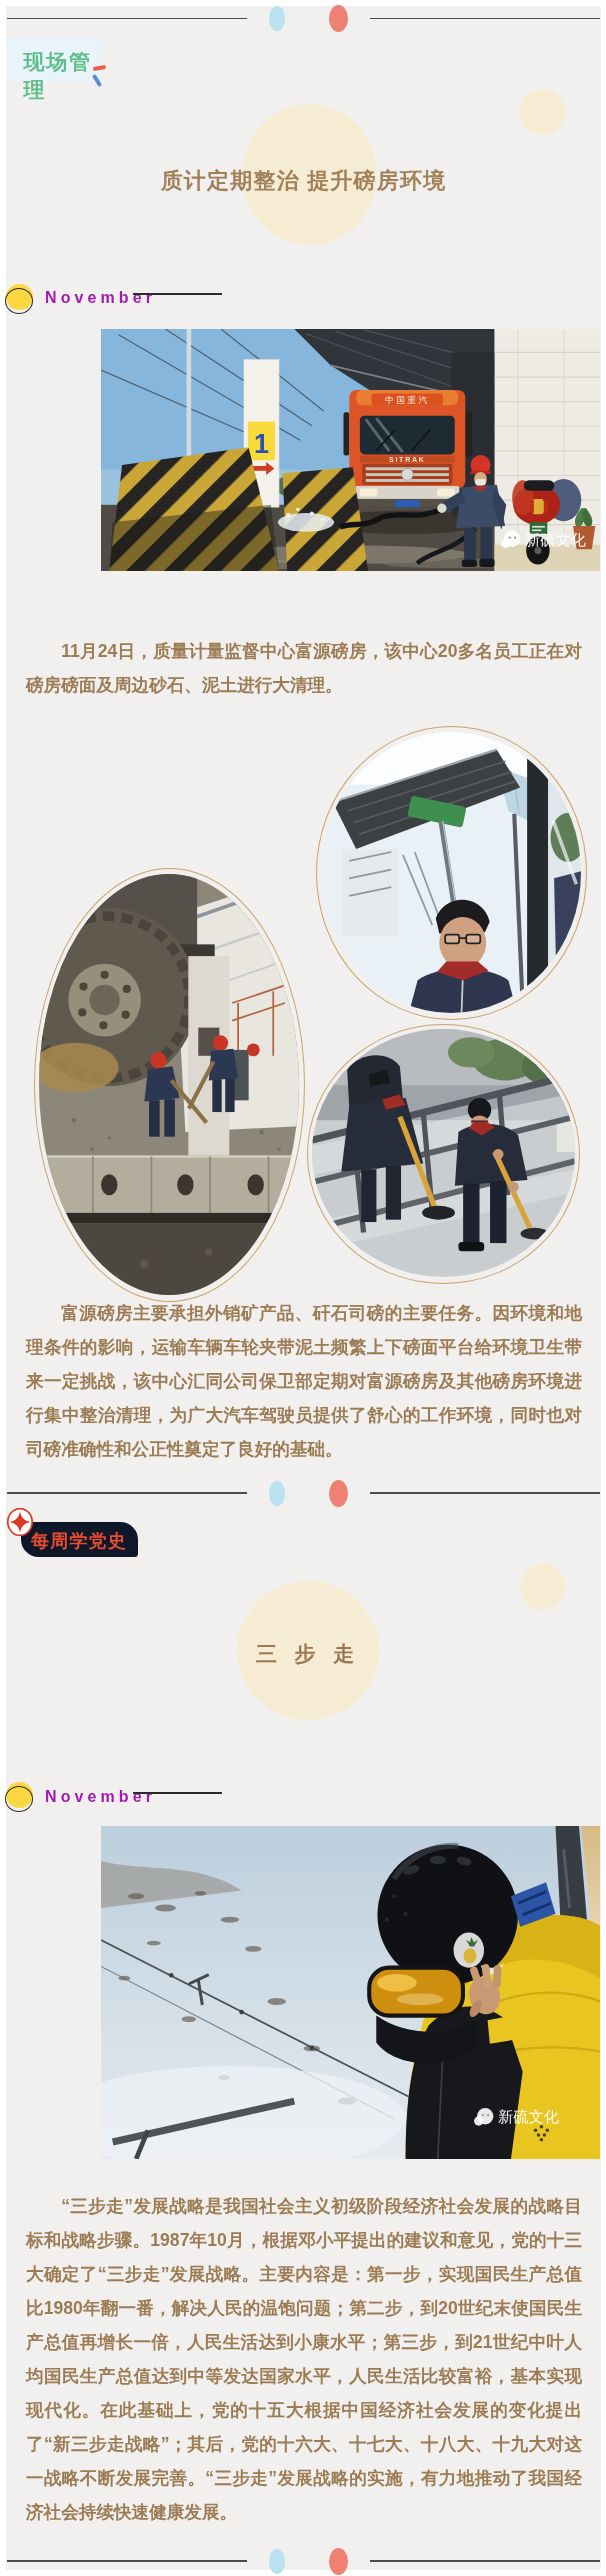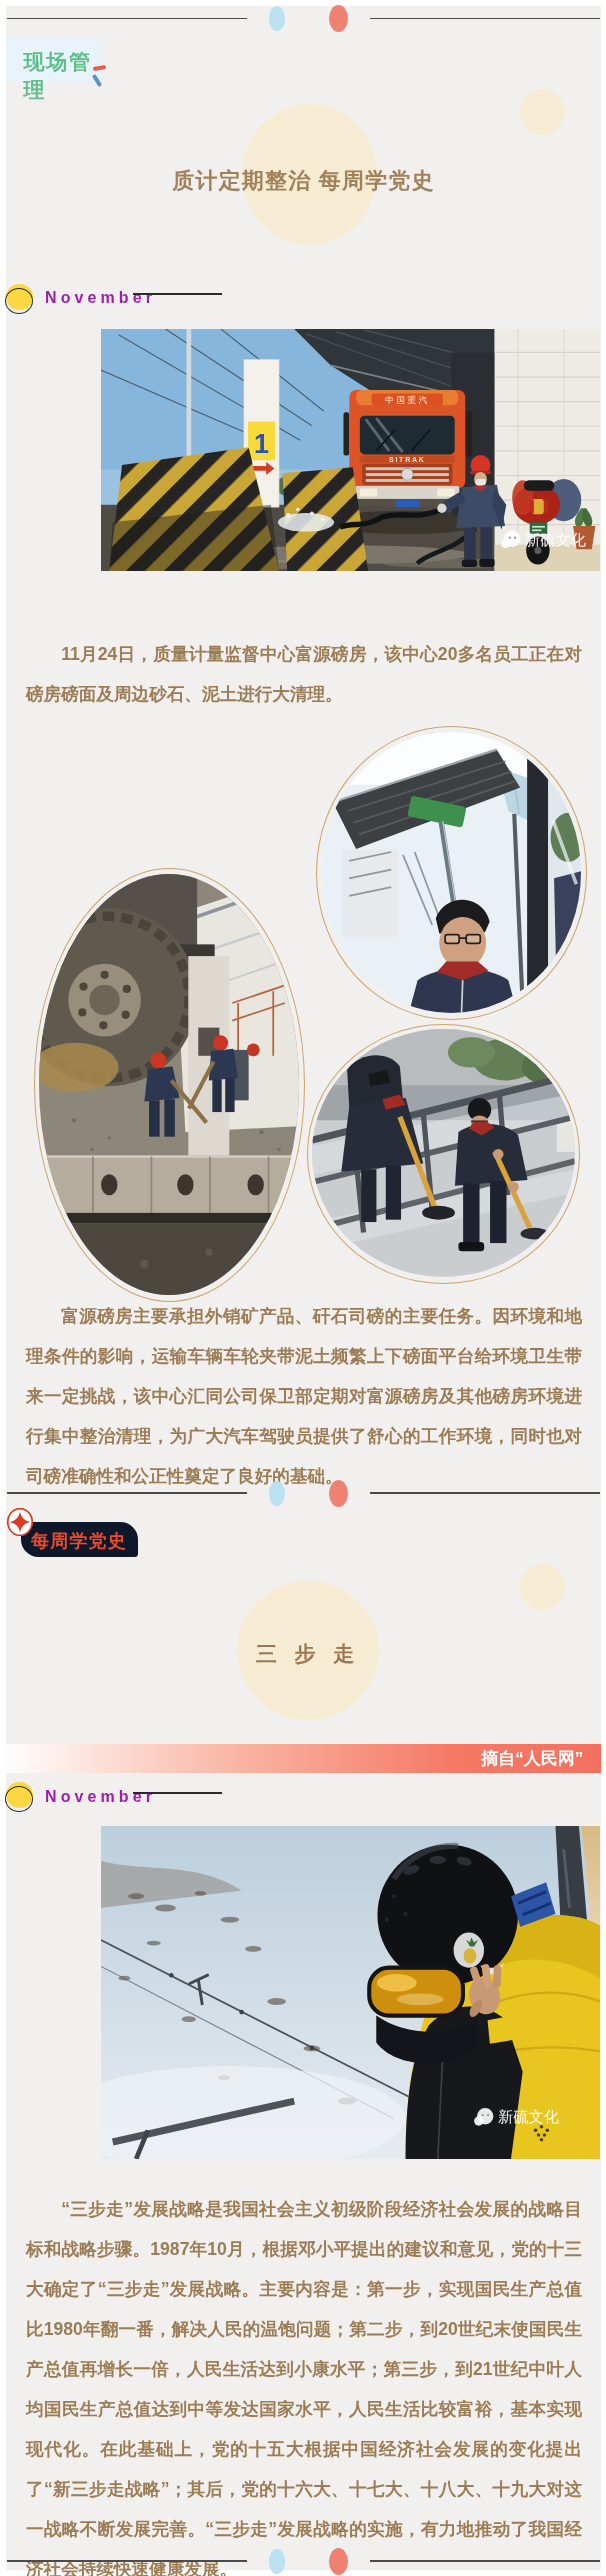"质计定期整治 每周学党史" div.big-title { text: 每周学党史 -> 提升磅房环境 }
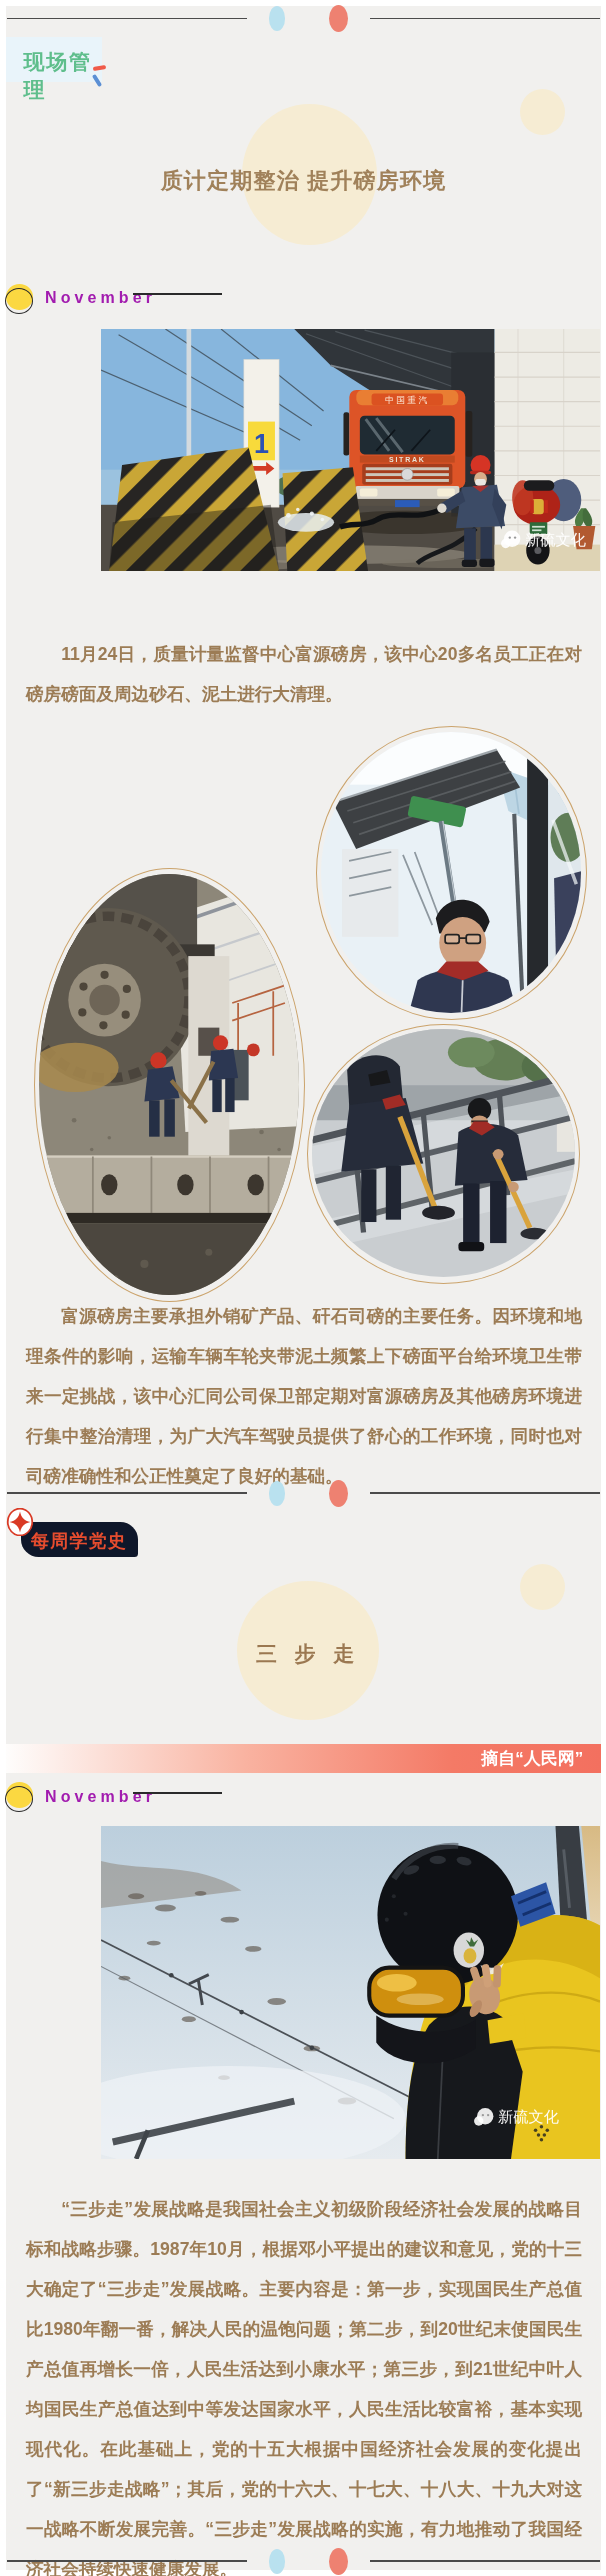"11月24日，质量计量监督中心富源磅房，该中心20多名员工正在对磅房磅面及周边砂" .para { line-height: 40px -> 34px }
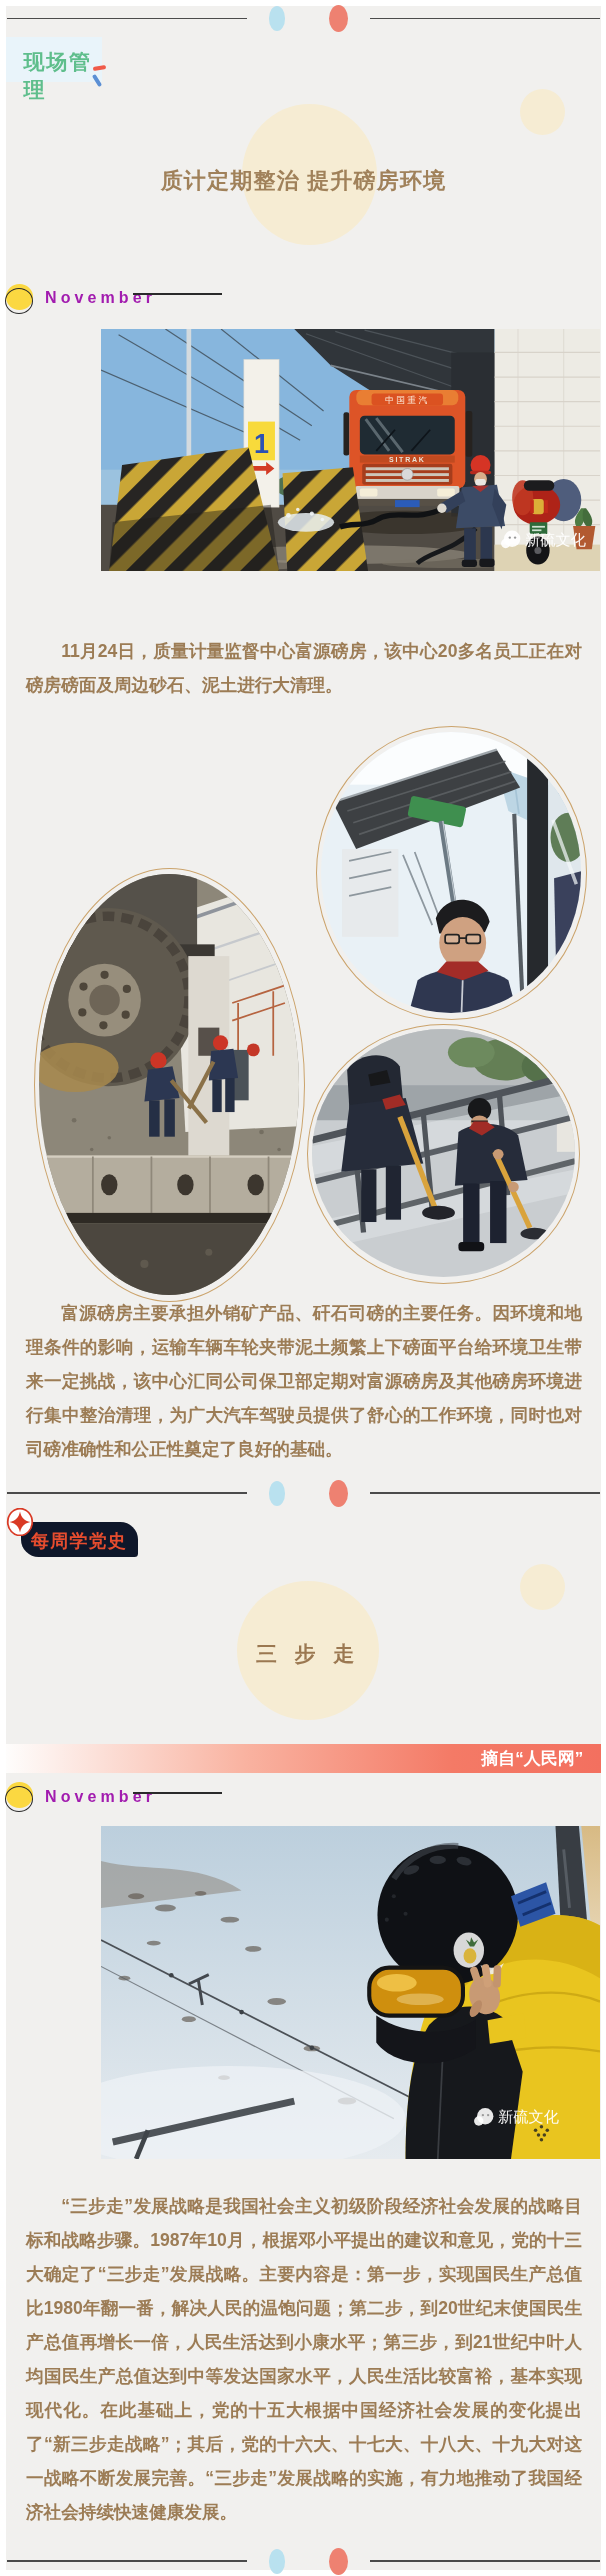"摘自“人民网”" div.bar { html: <div> <span>摘自“人民网”</span> </div> -> none }
